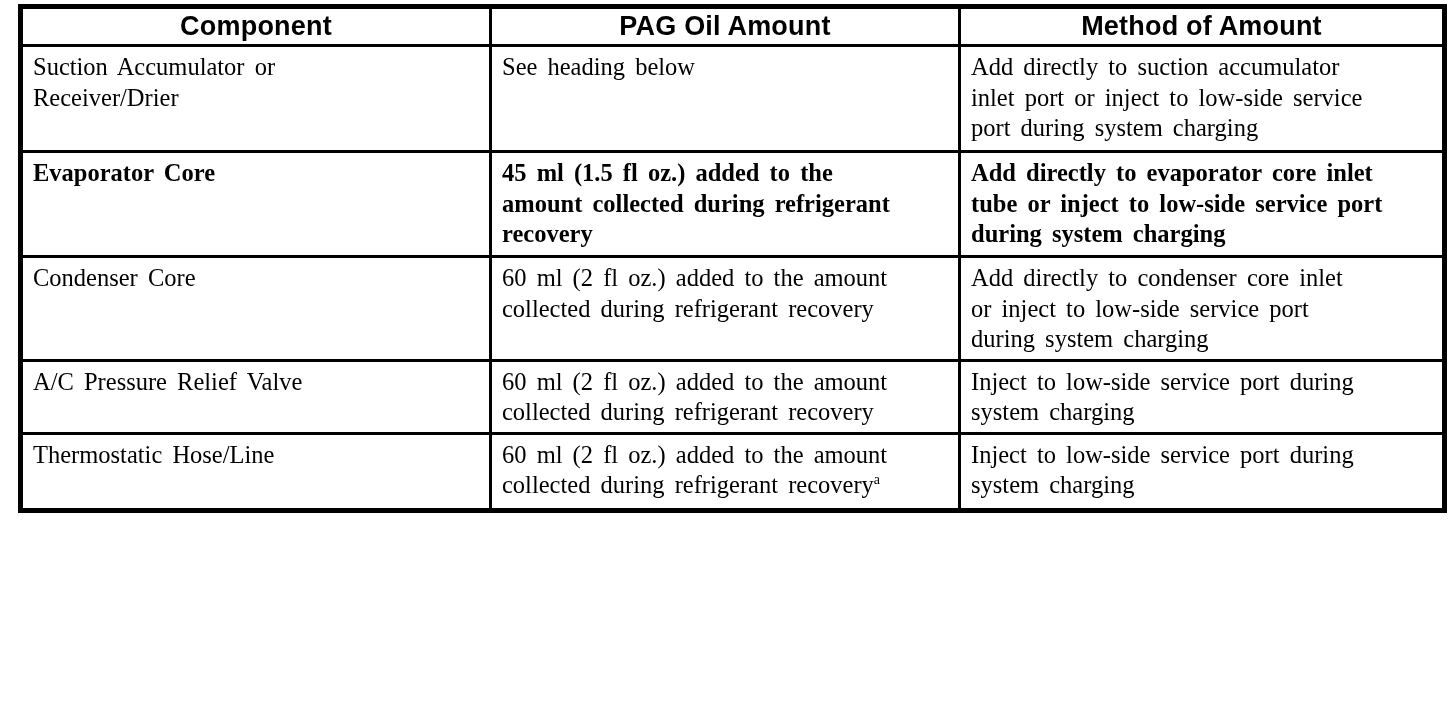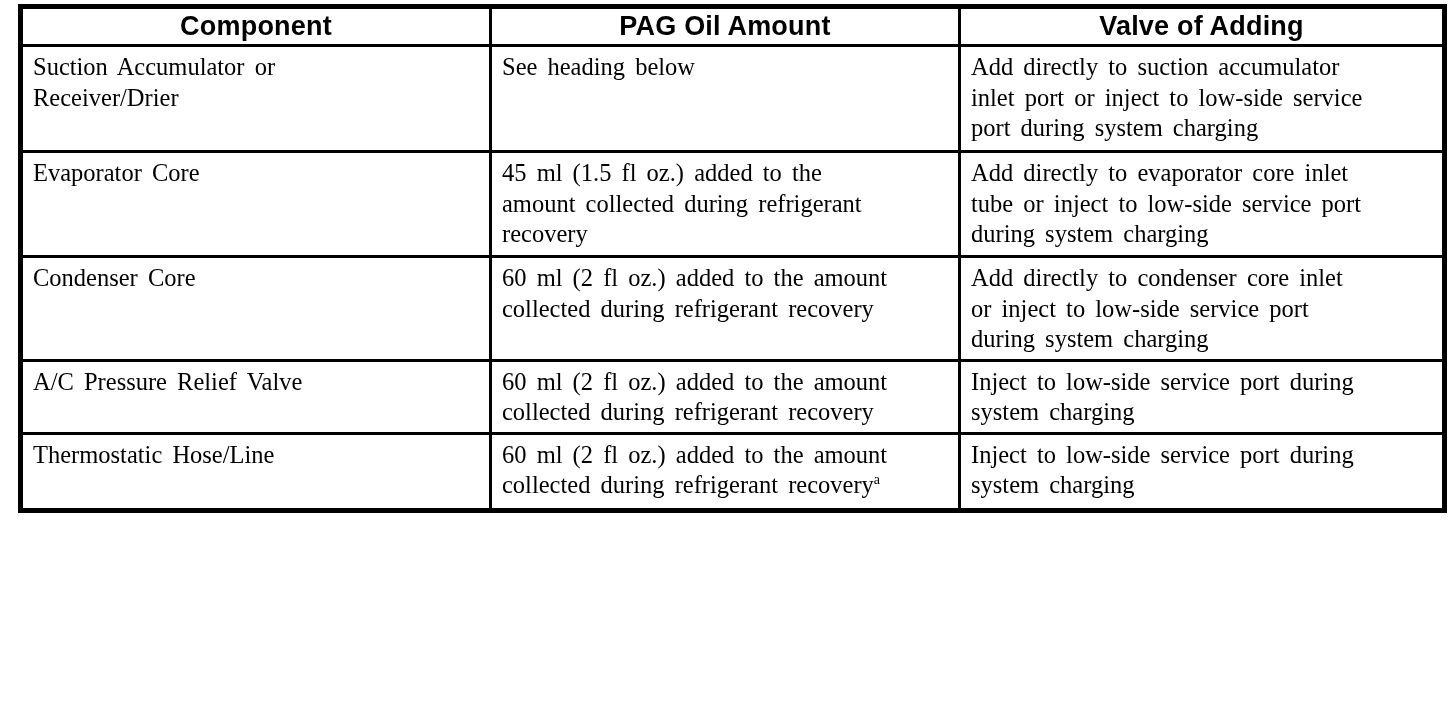"Valve of Adding" th { text: Valve of Adding -> Method of Amount }
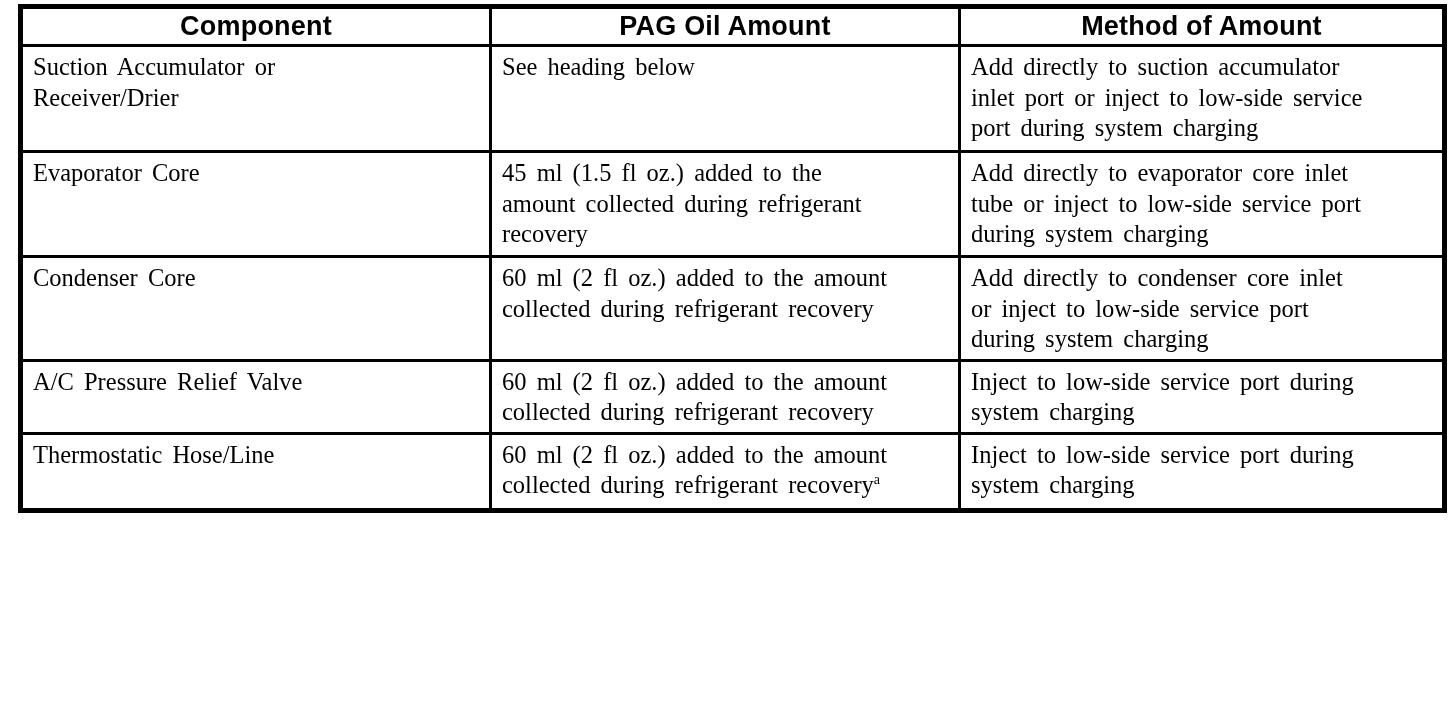"Evaporator Core" tr.r3 { font-weight: none -> bold }
